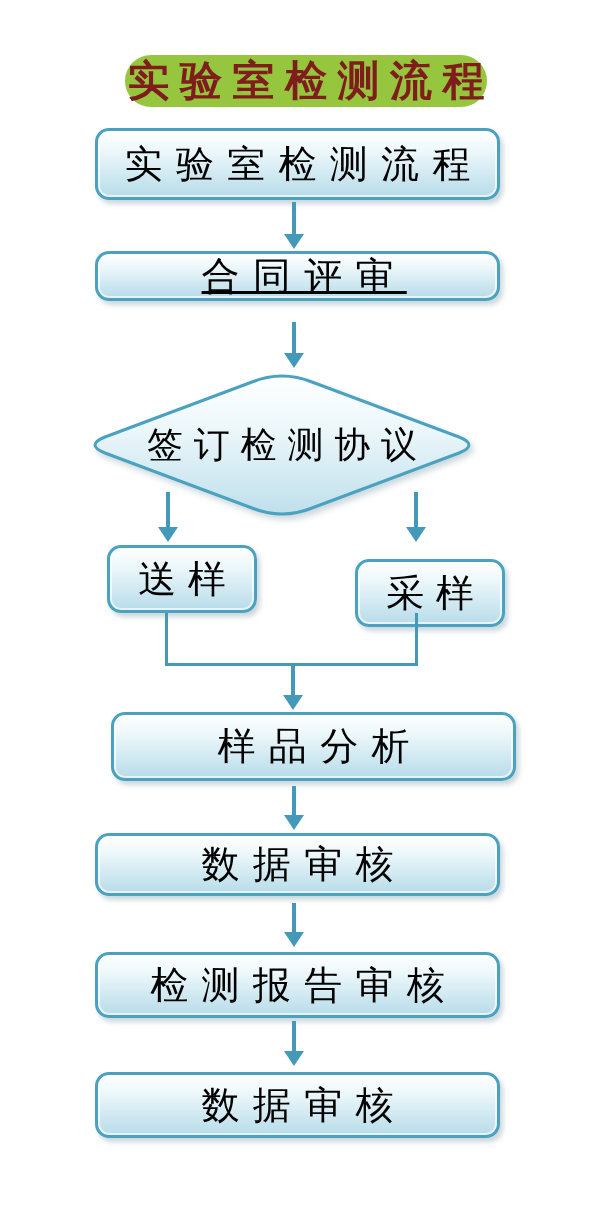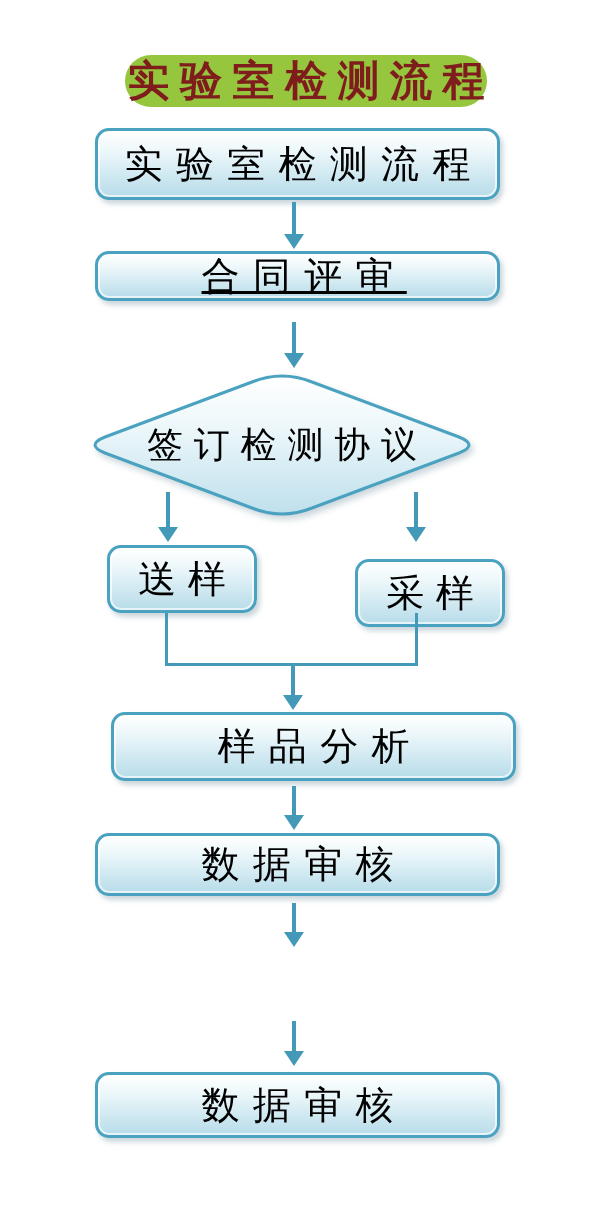"检测报告审核" div.pbox { html: none -> <div> <span>检测报告审核</span> </div> }
